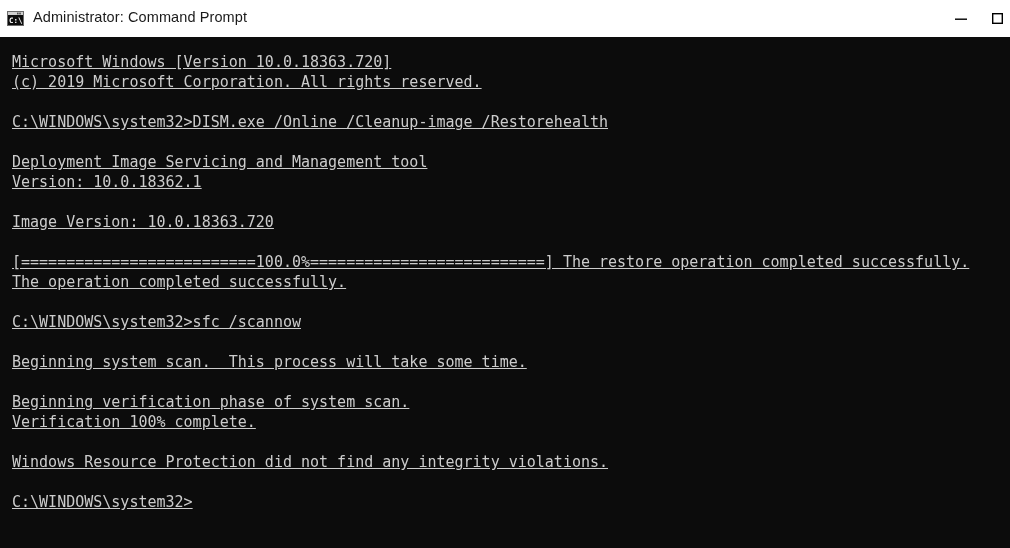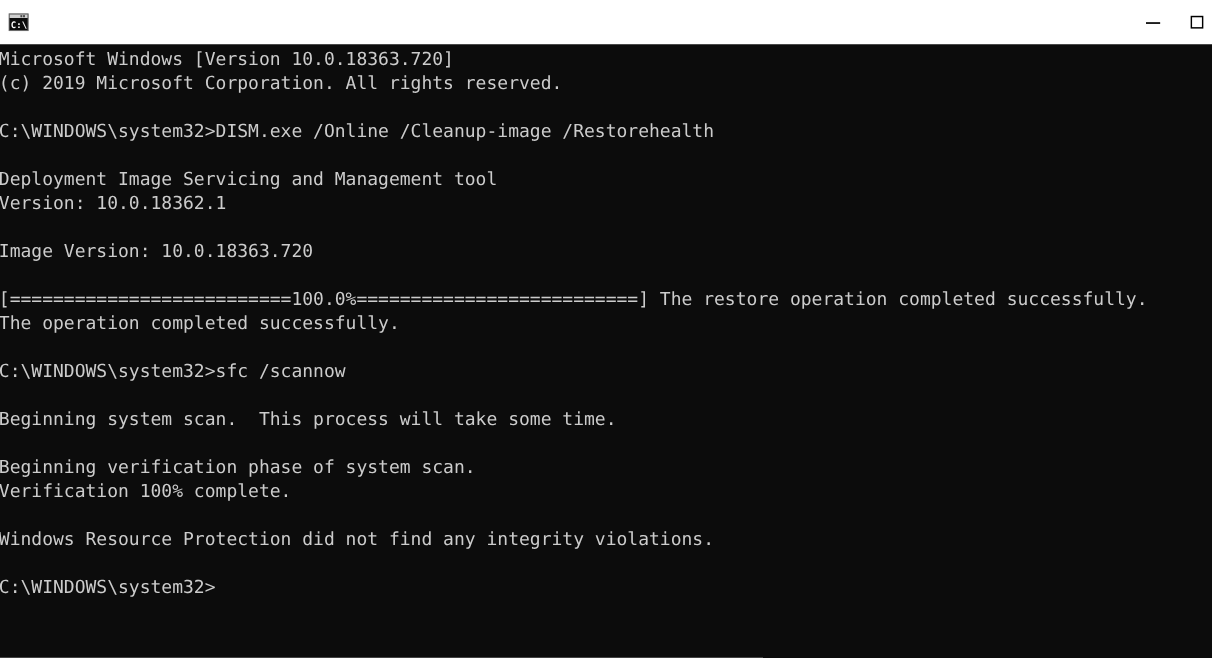"Administrator: Command Prompt" div { html: none -> <div>Administrator: Command Prompt</div> }
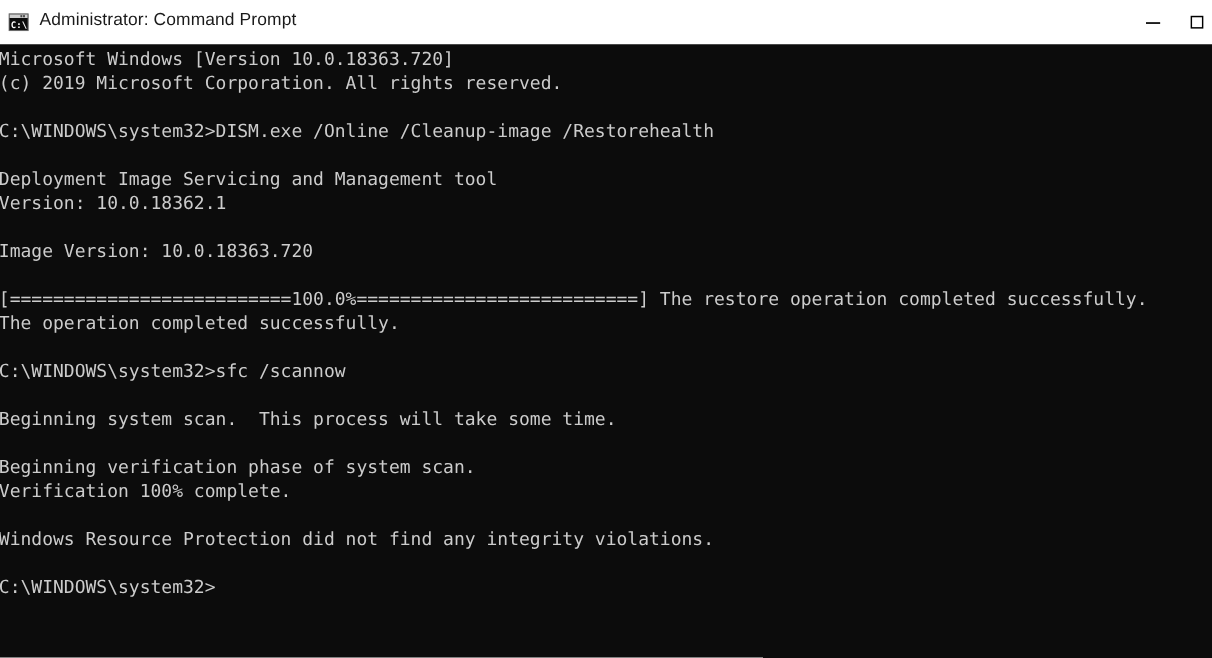"Microsoft Windows [Version" #console-text { margin: 0 -> 13px; text-decoration: none -> underline }
